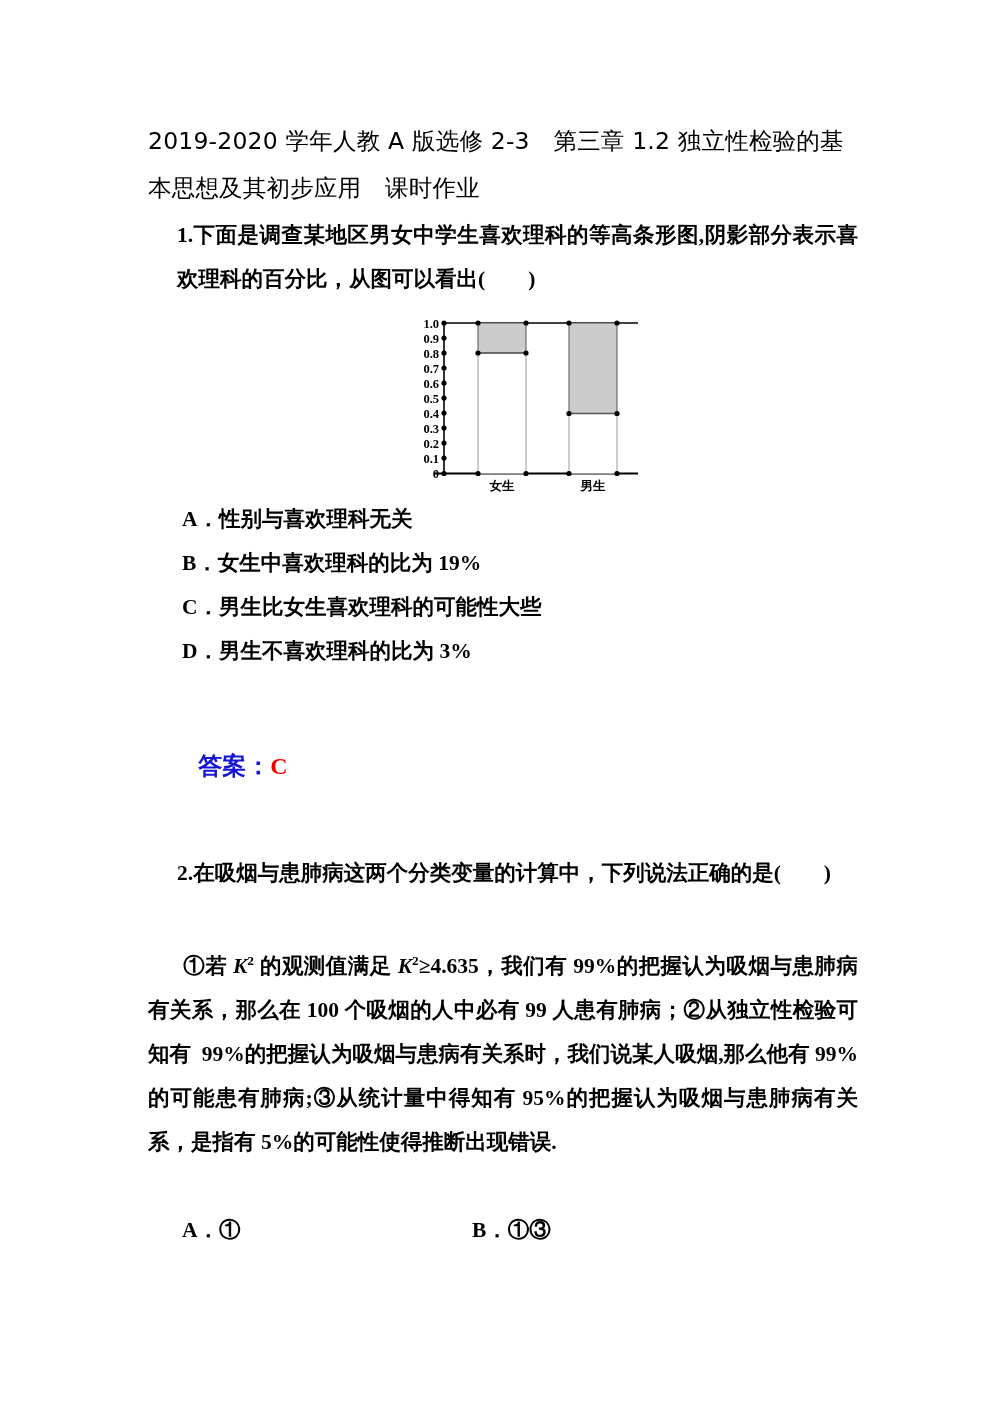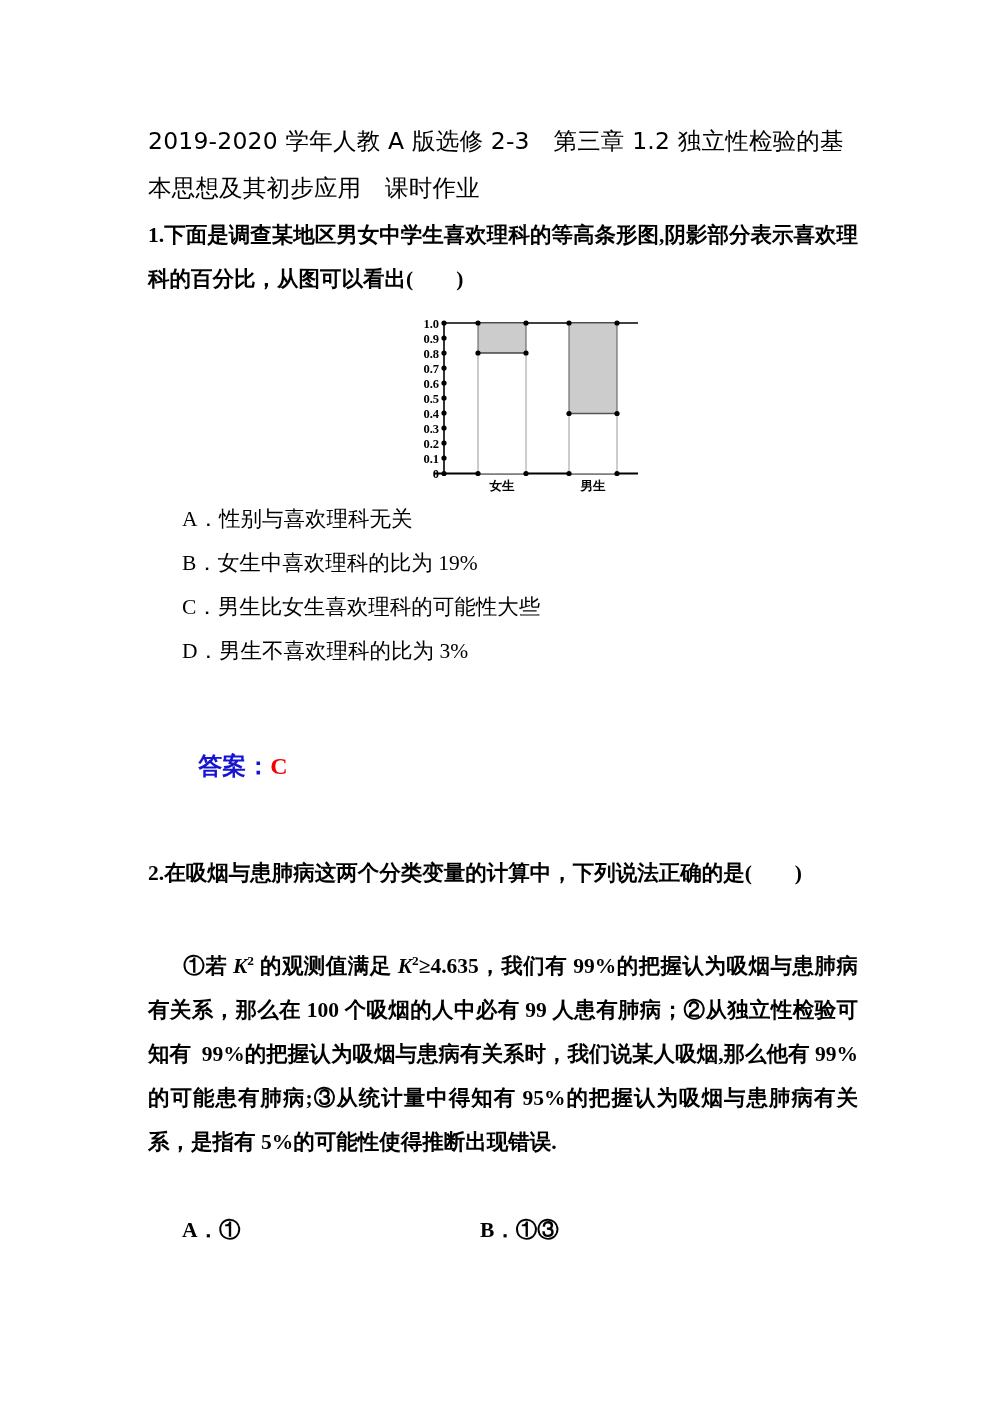"1.下面是调查某地区男女中学生喜欢理科的等高条形图,阴影部分表示喜欢理科的百分比" .para.q { margin-left: none -> 29px }
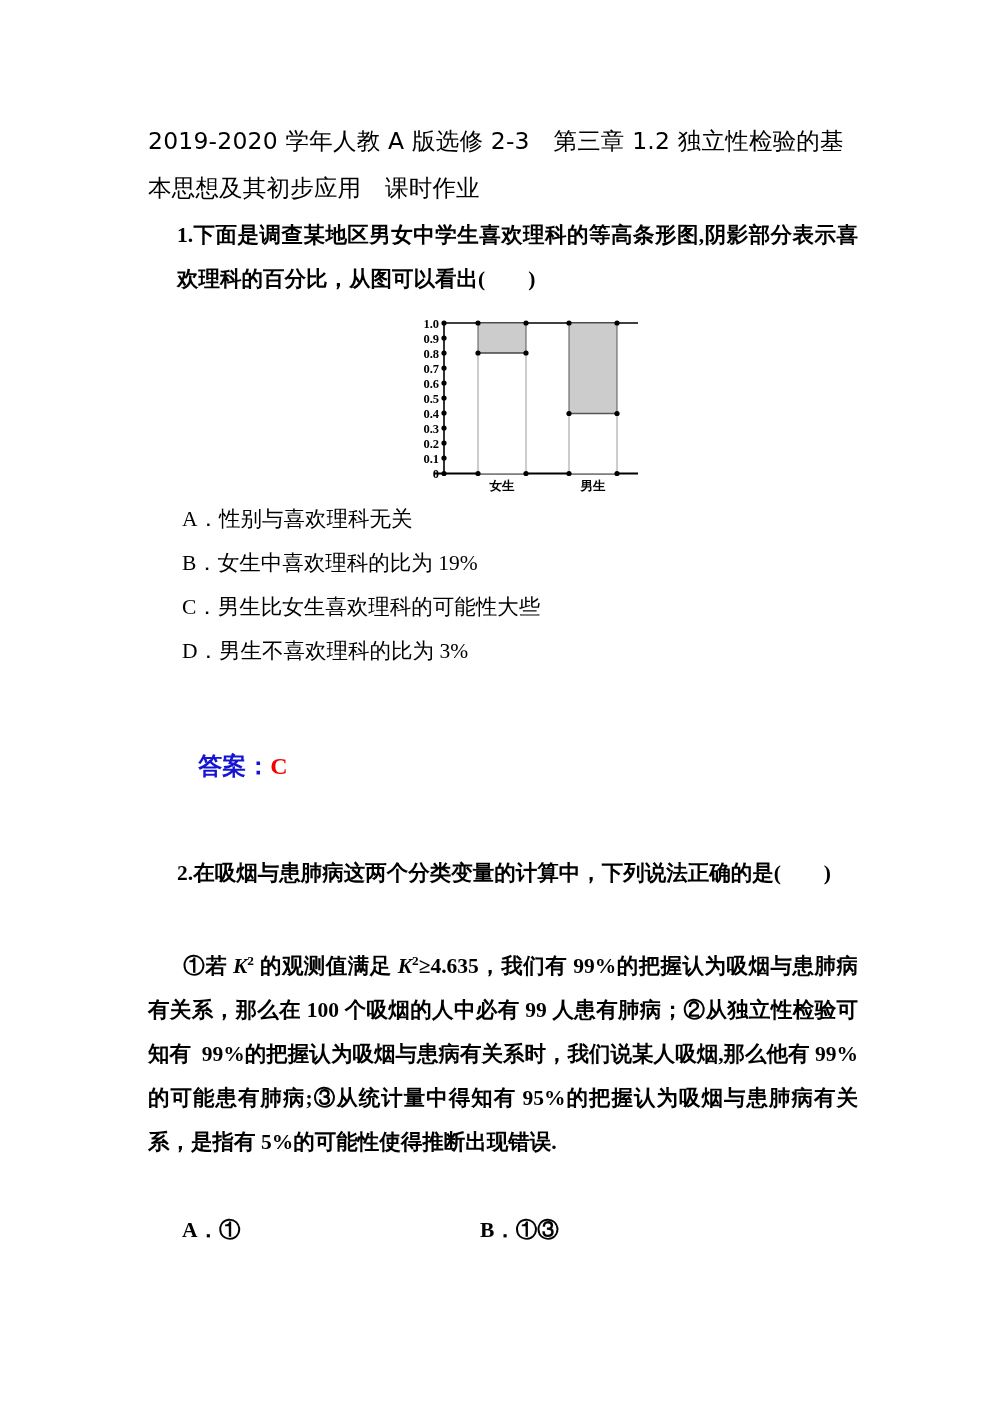"A．性别与喜欢理科无关" .opt-line { font-weight: 400 -> 700 }
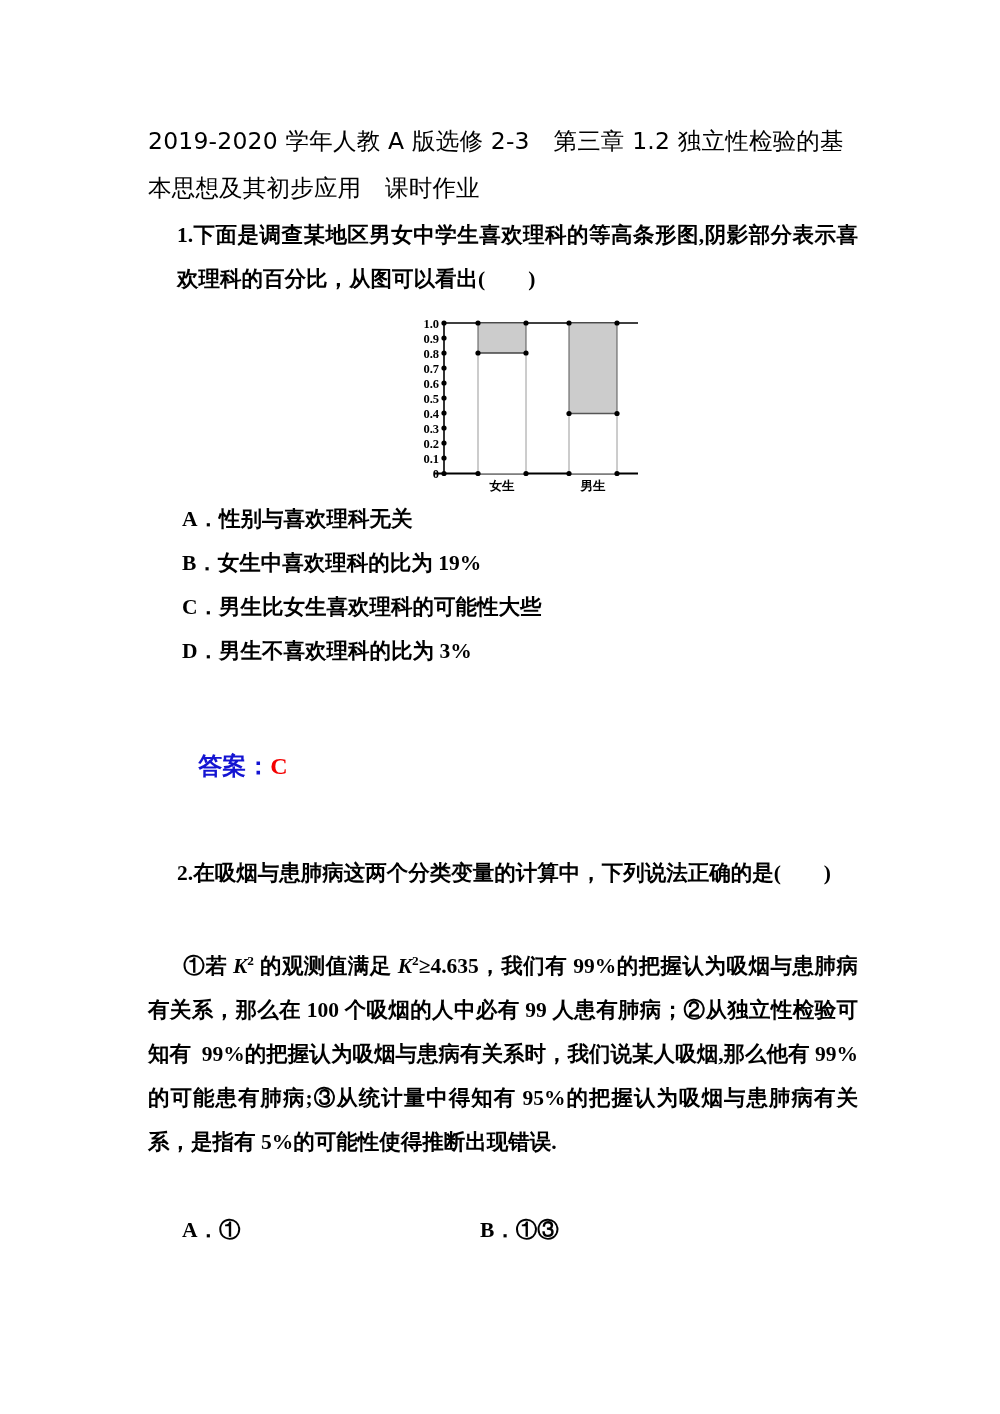"A．①" .opt-row { gap: 8px -> none }
